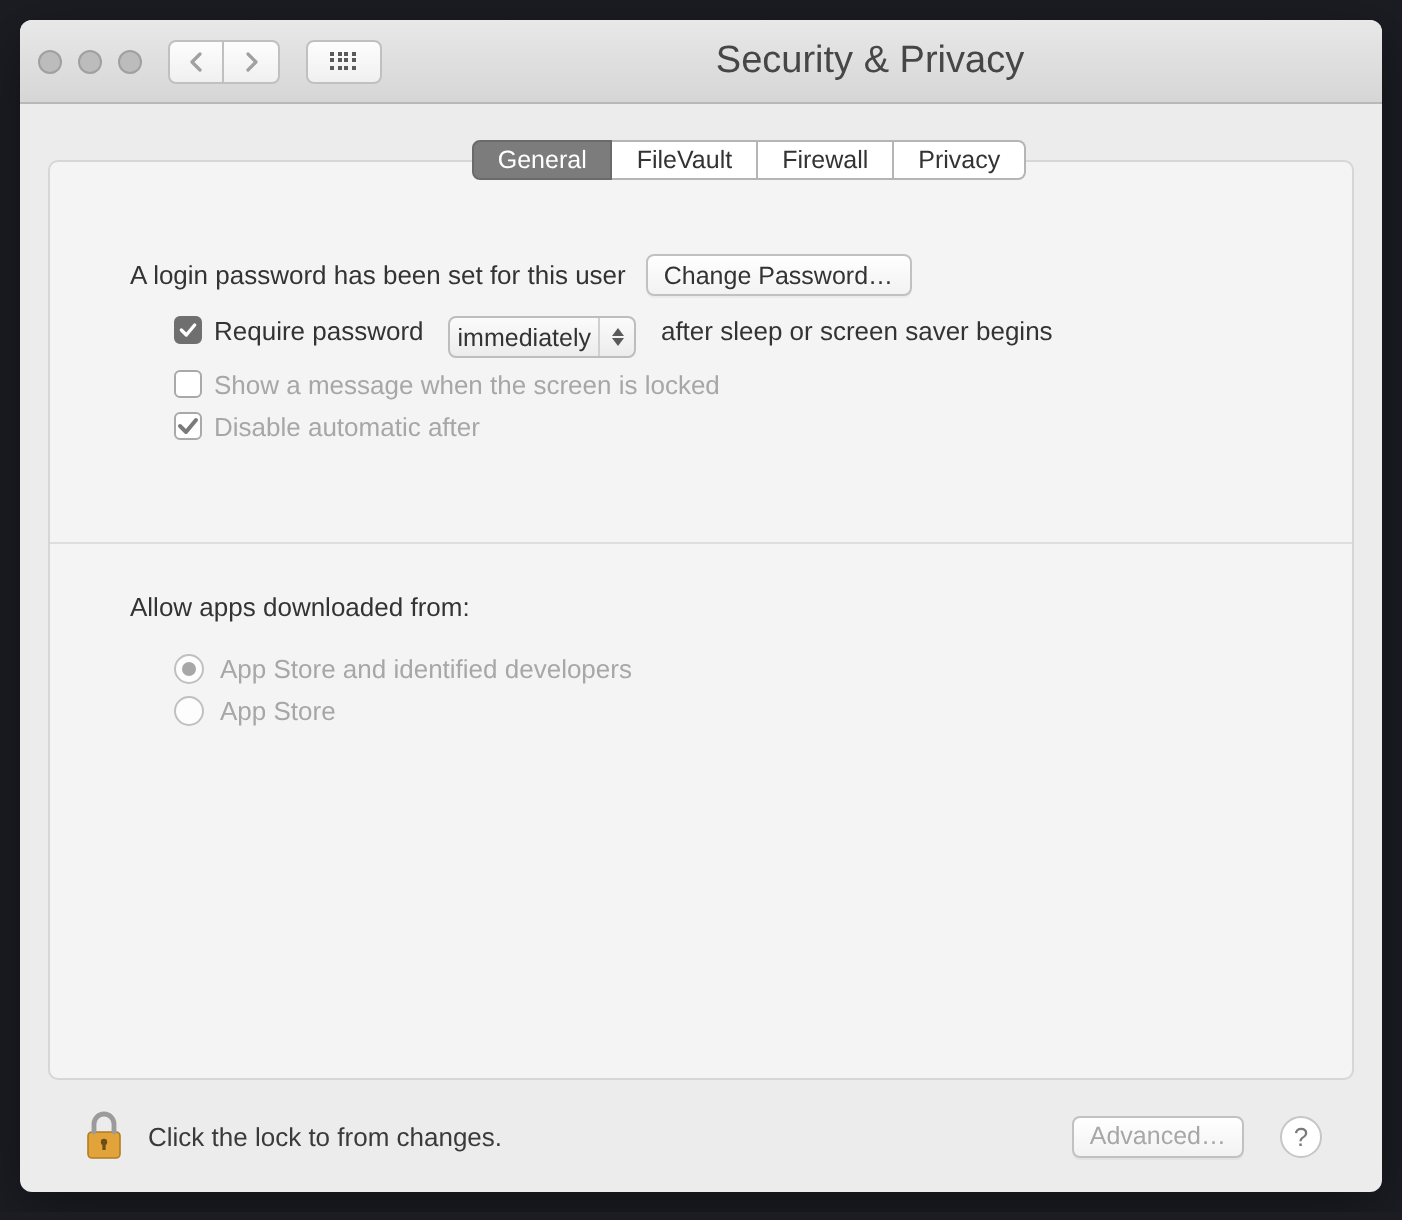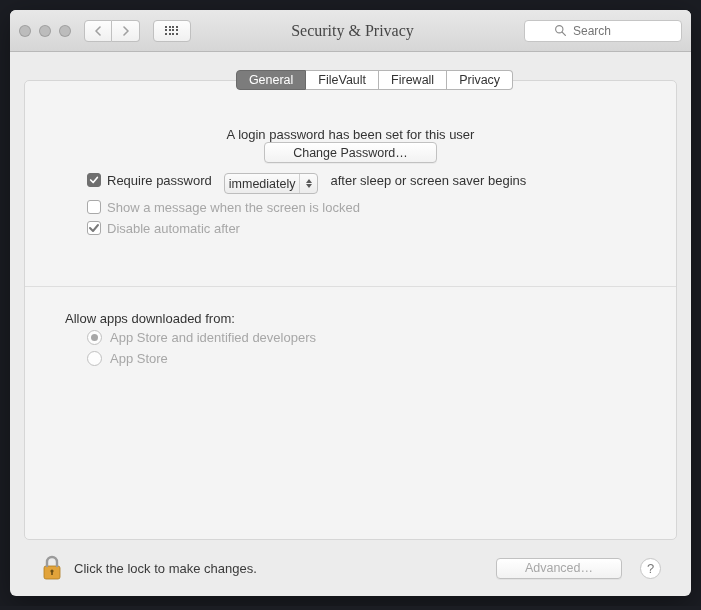"Security & Privacy" .title { font-family: Liberation Serif, serif -> none; font-size: 16px -> 19px }
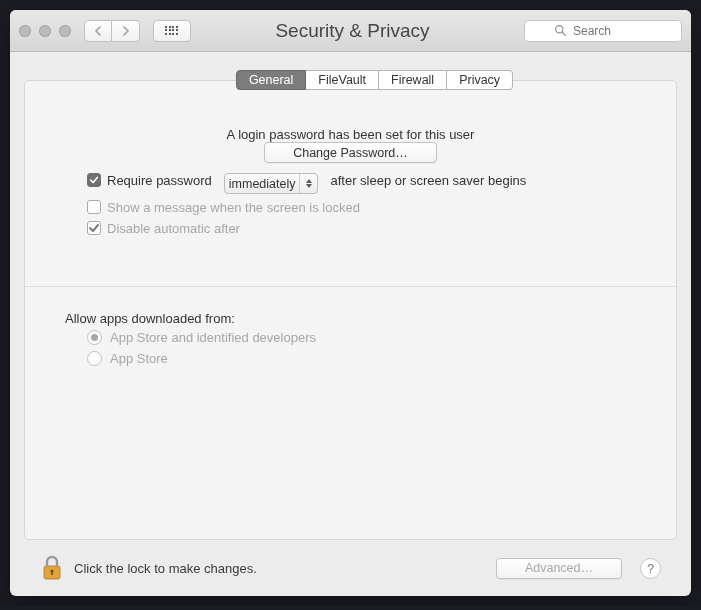"Search" div.search-wrap { html: <div> <svg> <circle></circle> <line></line> </svg> <input> </div> -> none }
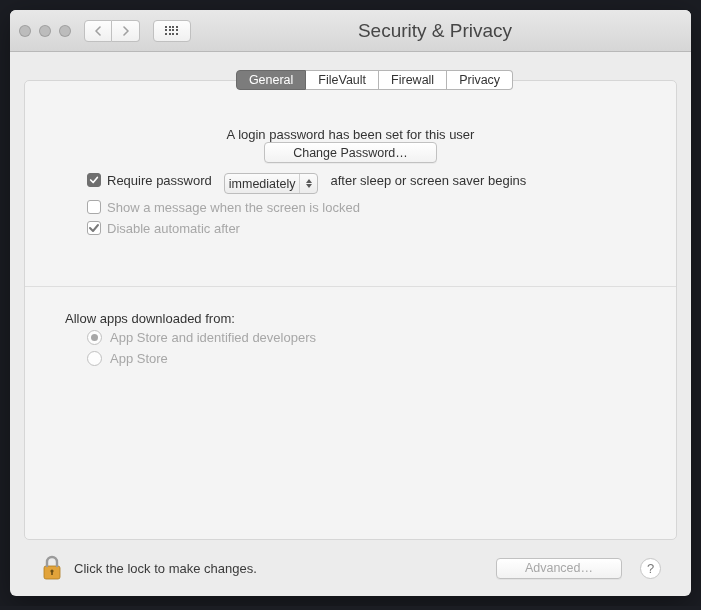"A login password has been" .row-login { flex-direction: column -> none }
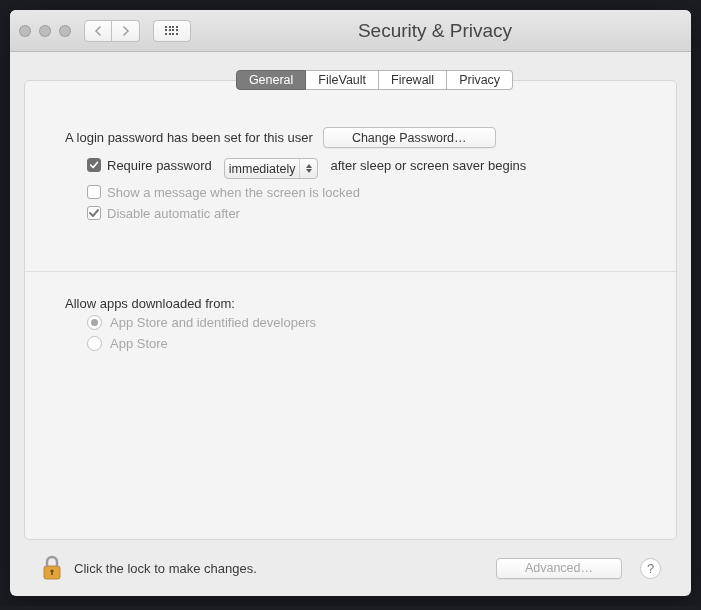"Change Password…" .btn { padding: 0 28px -> 0 8px }
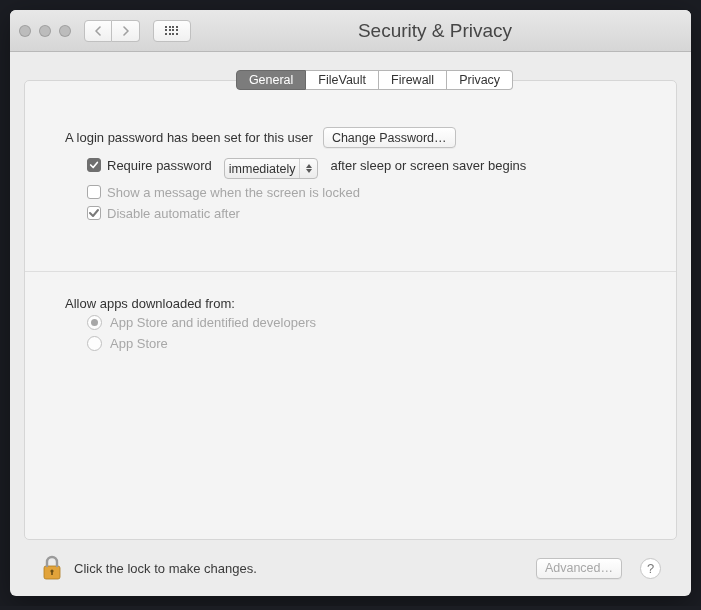"Allow apps downloaded from:" .section-title { margin-bottom: 4px -> 16px }
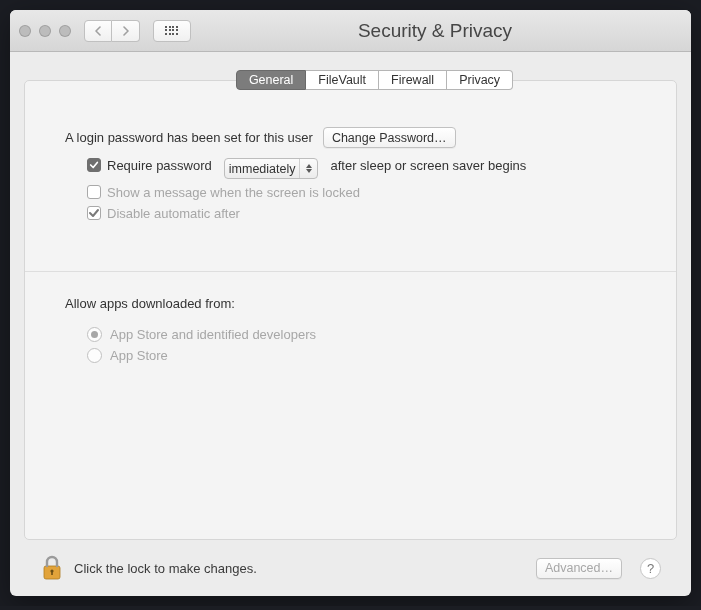"Click the lock to make" span.footer-text { text: make -> from }
